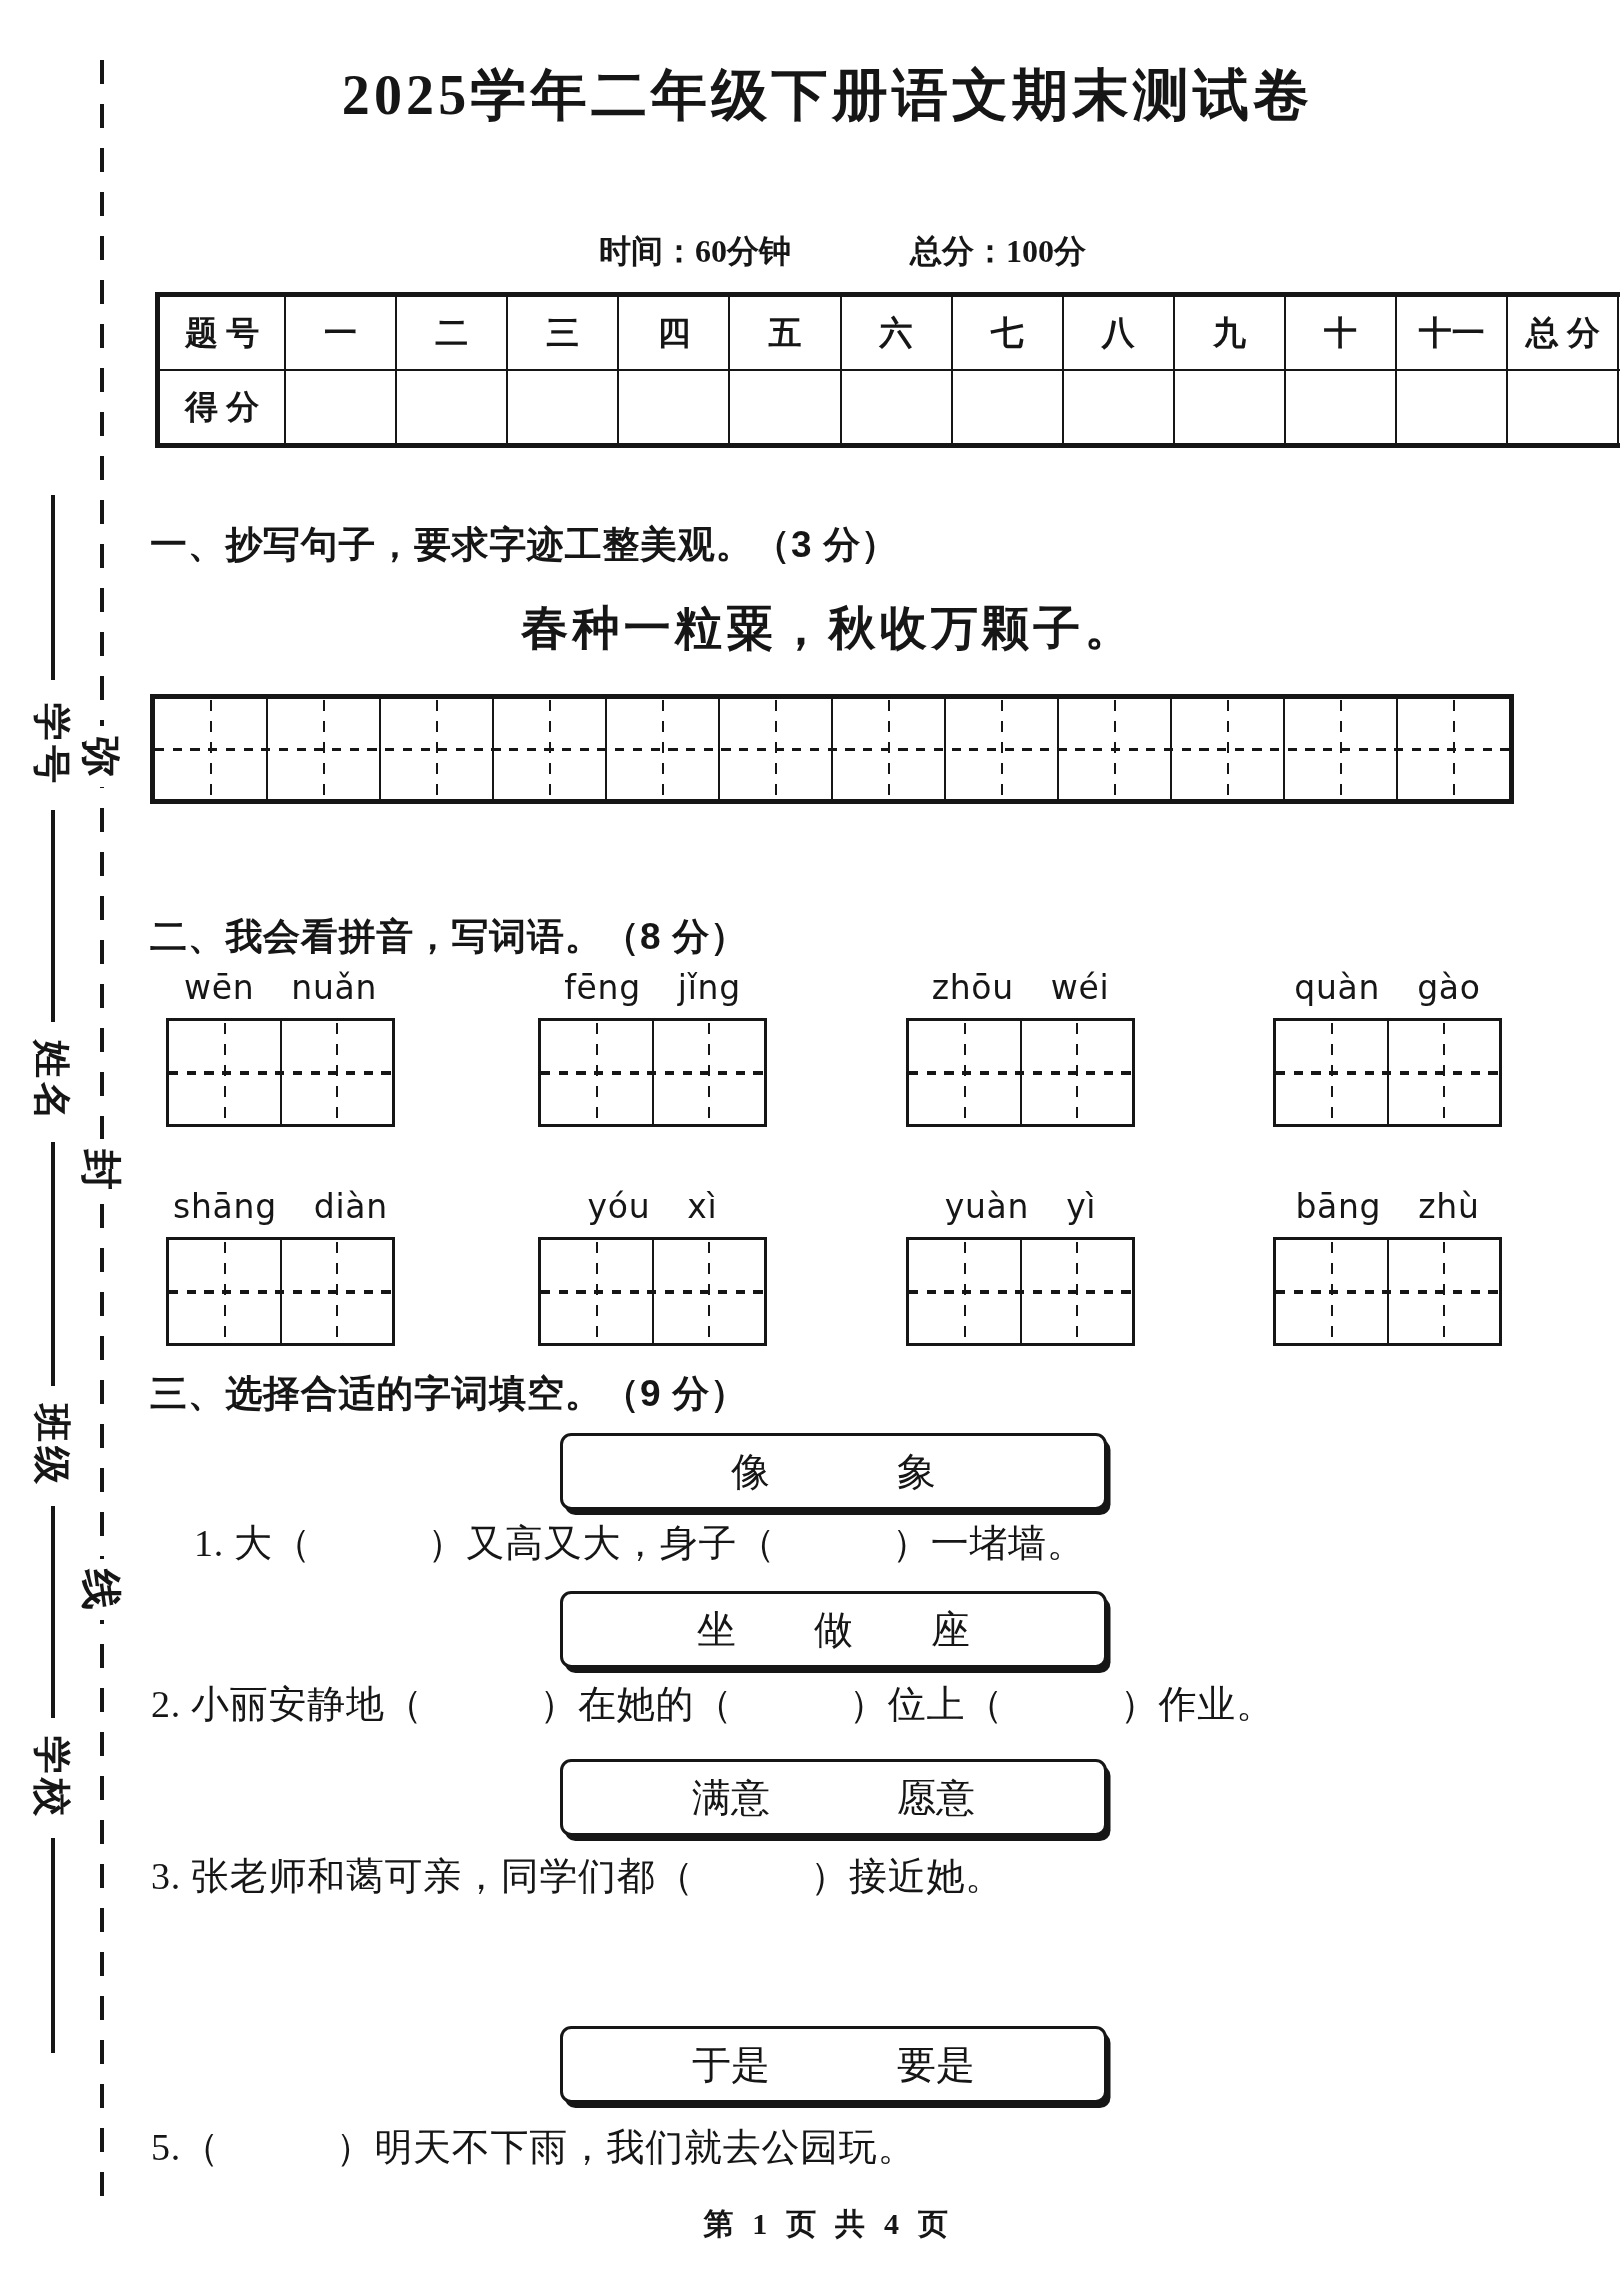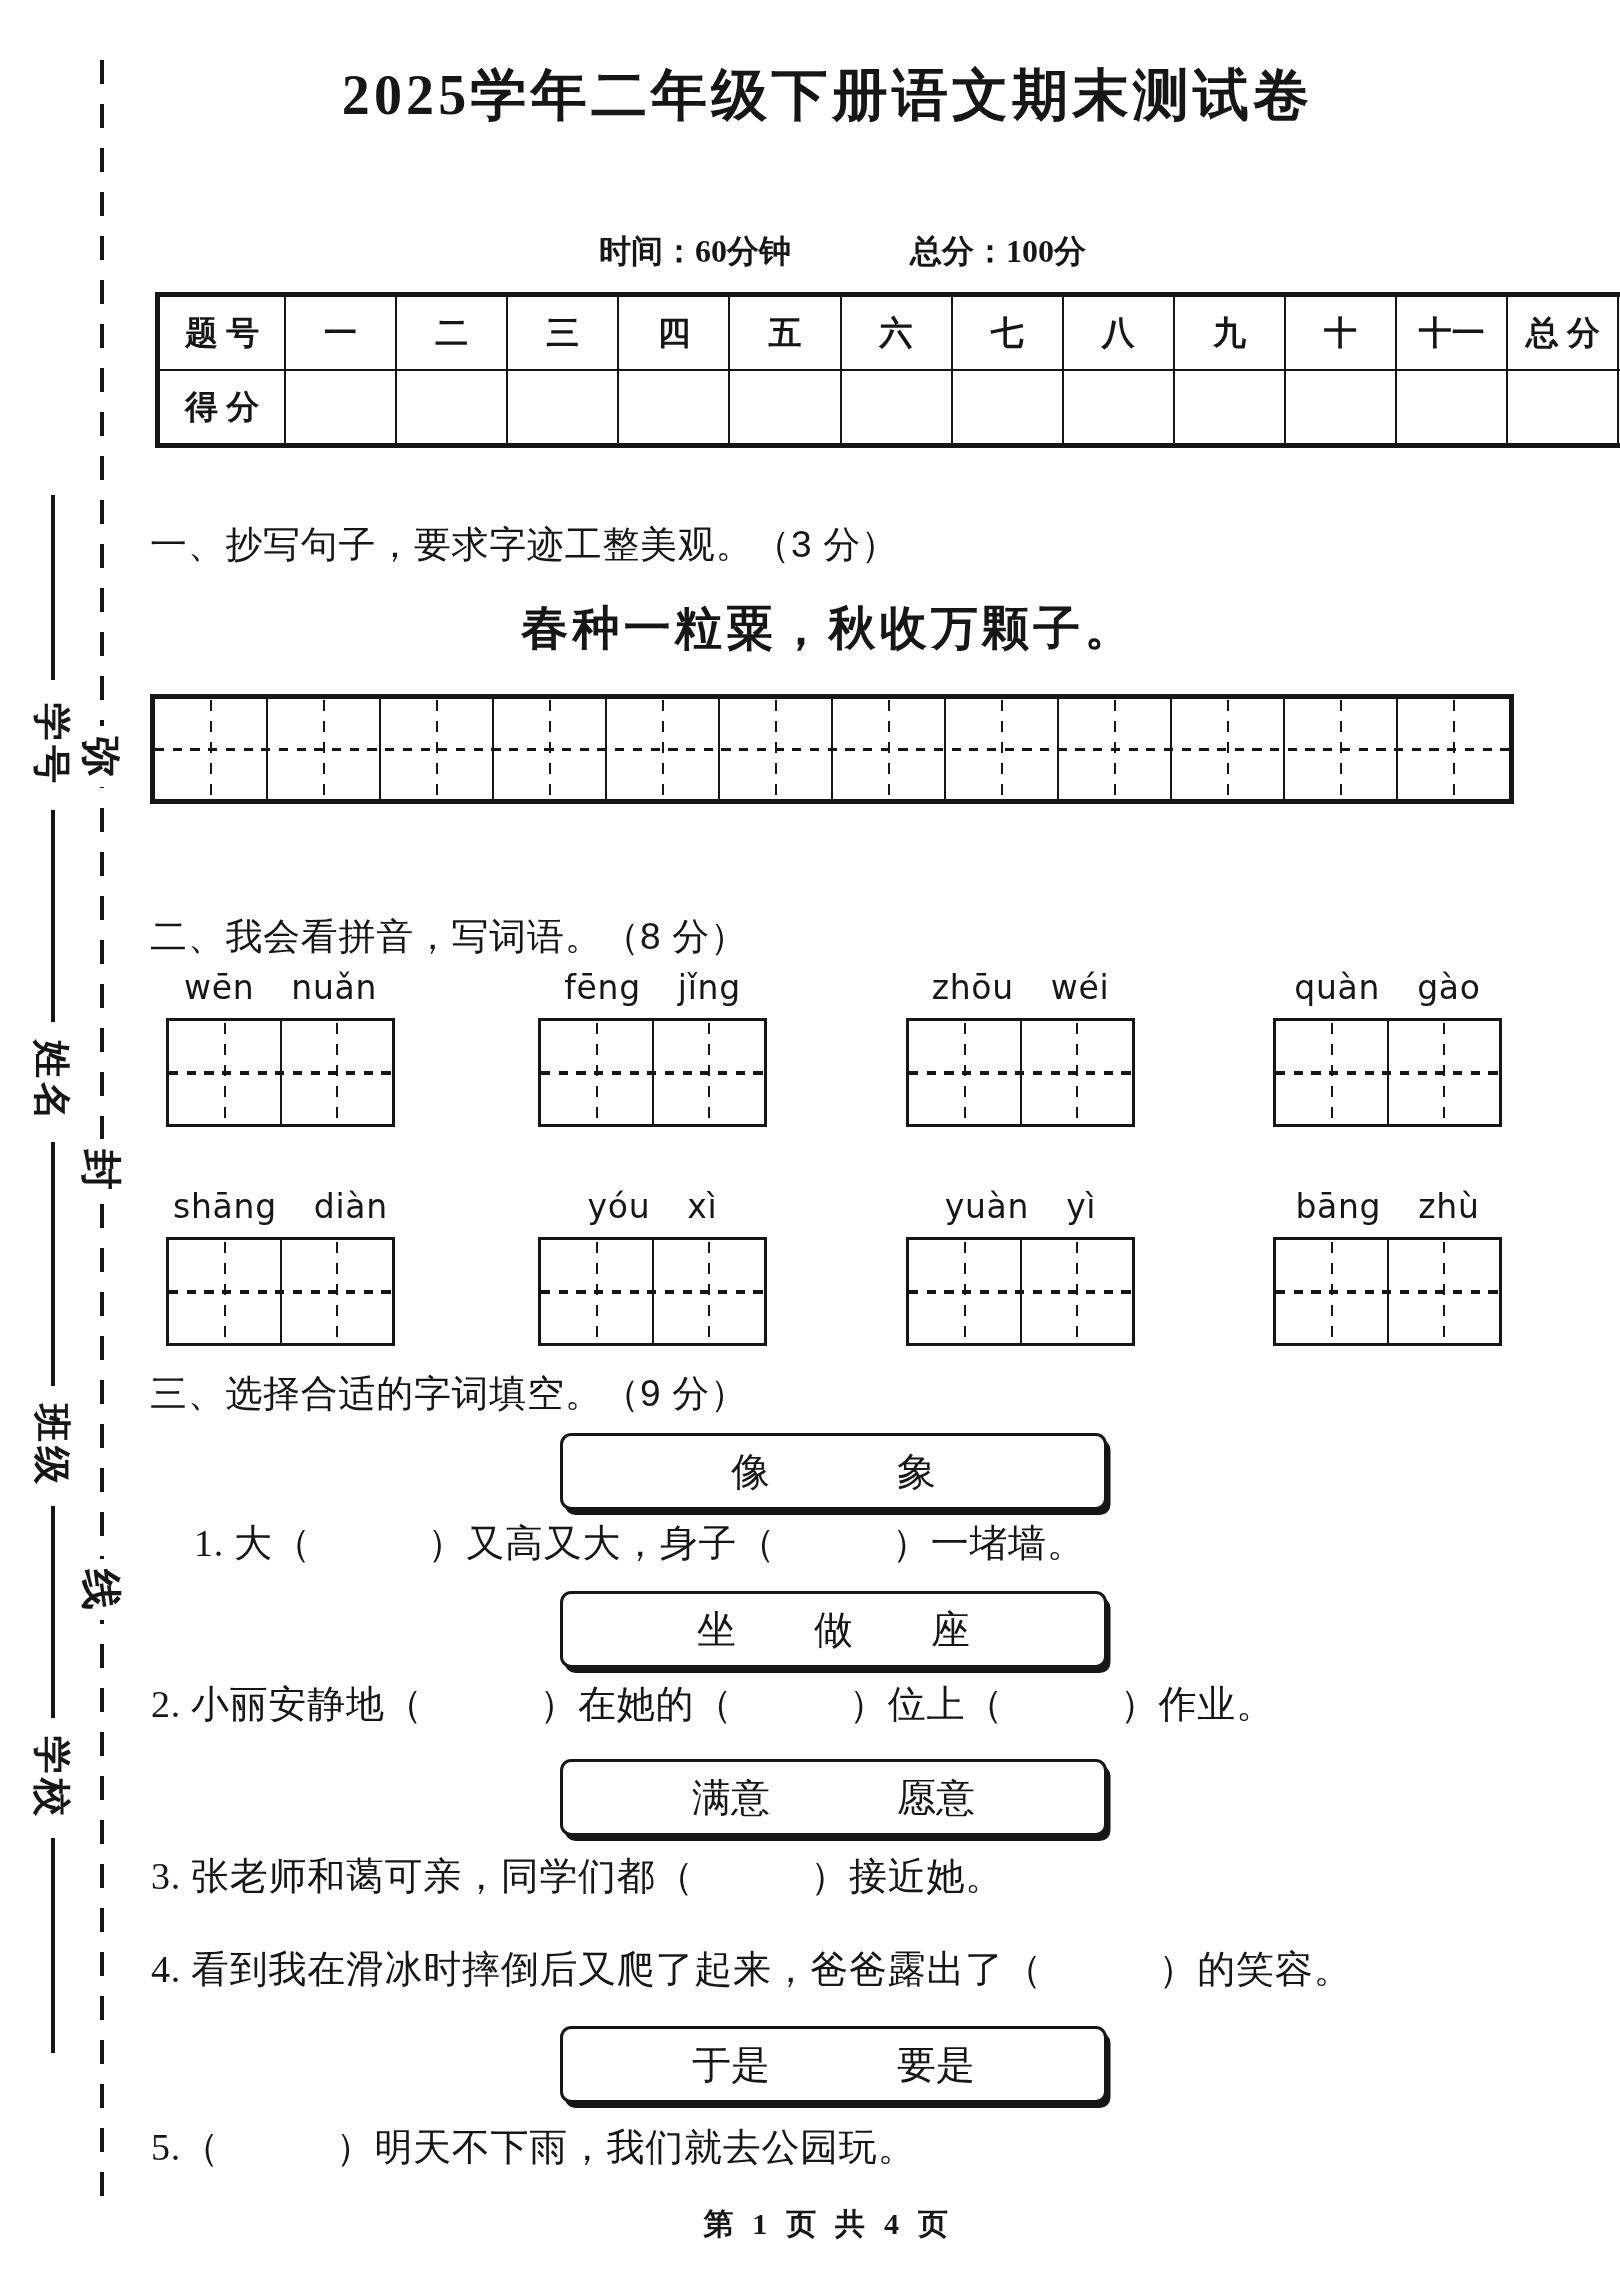"一、抄写句子，要求字迹工整美观。（3 分）" .h-sec { font-weight: 400 -> 700 }
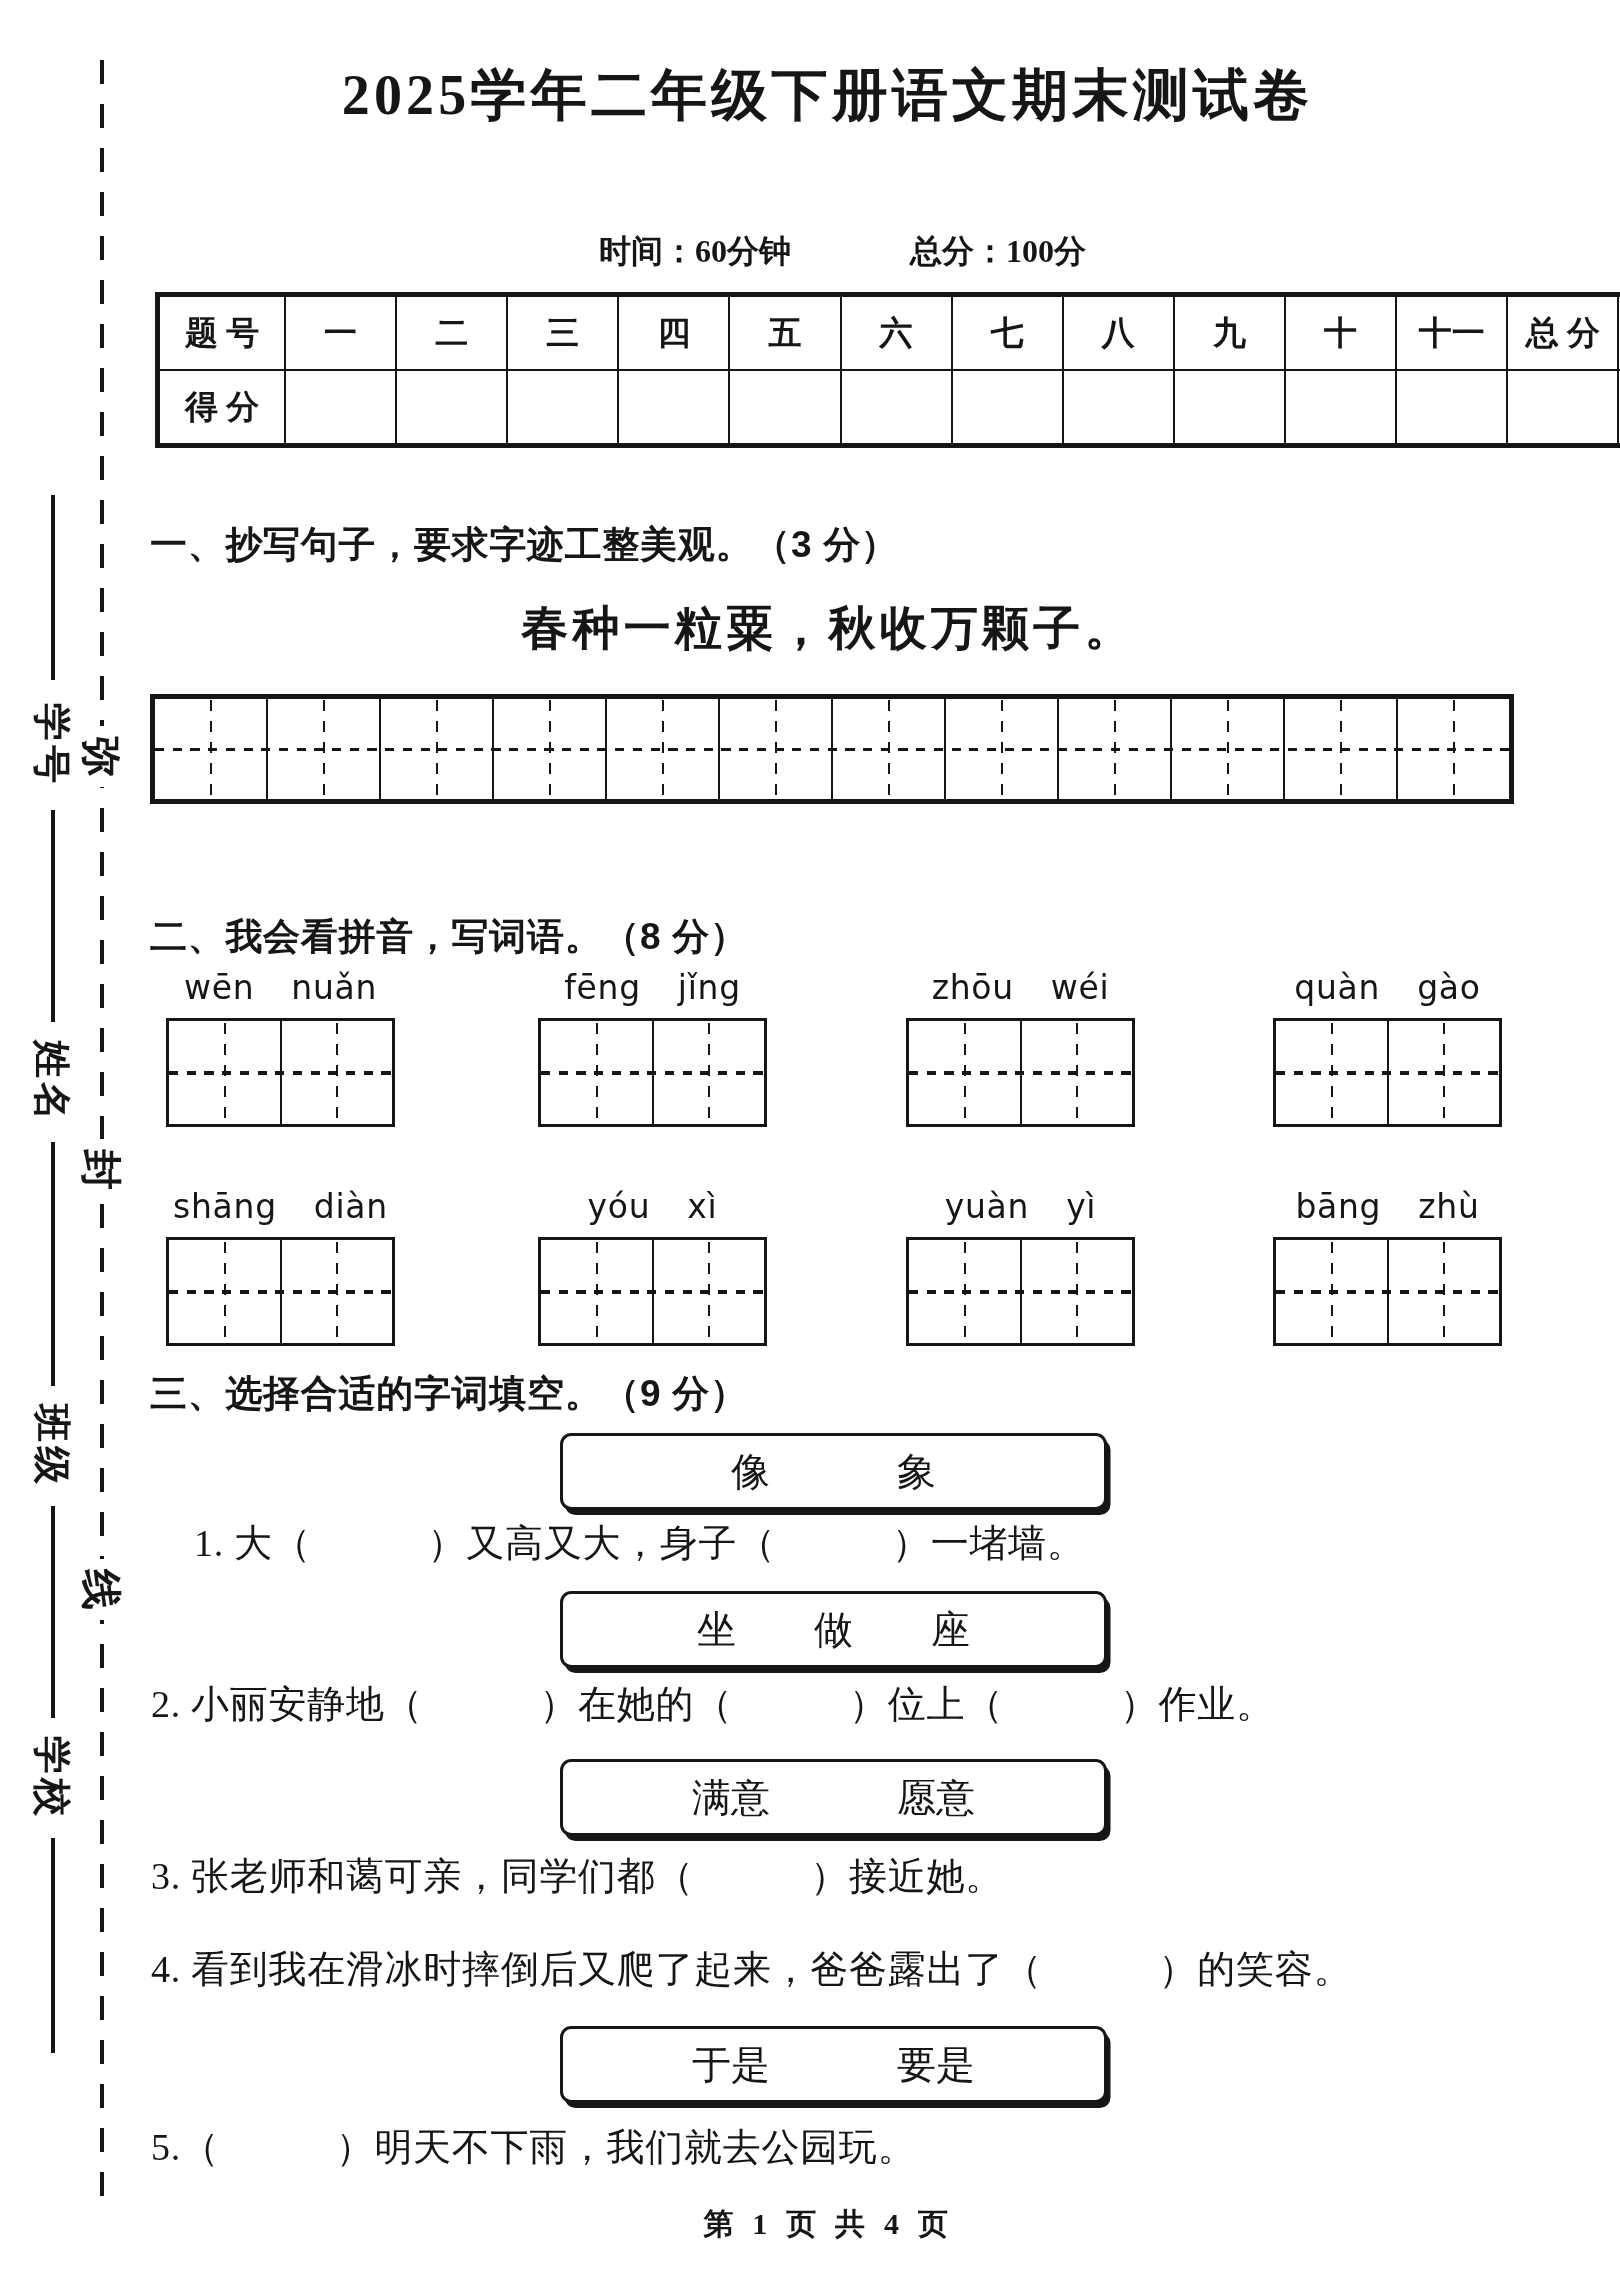"4. 看到我在滑冰时摔倒后又爬了起来，爸爸露出了（ ）的笑容。" div.question { html: <div>4. 看到我在滑冰时摔倒后又爬了起来，爸爸露出了（ ）的笑容。</div> -> none }
